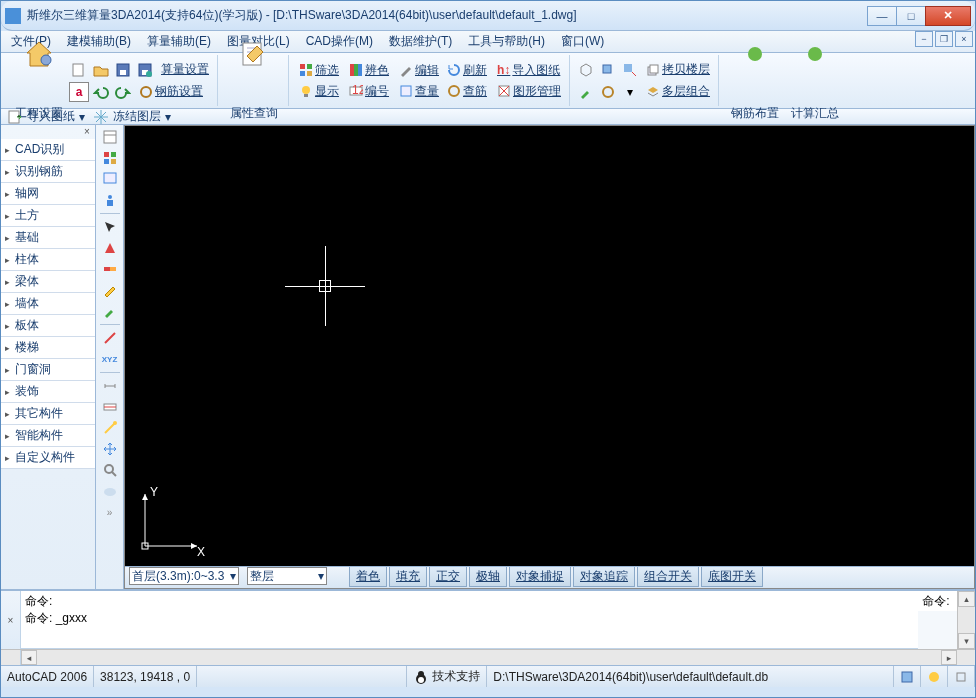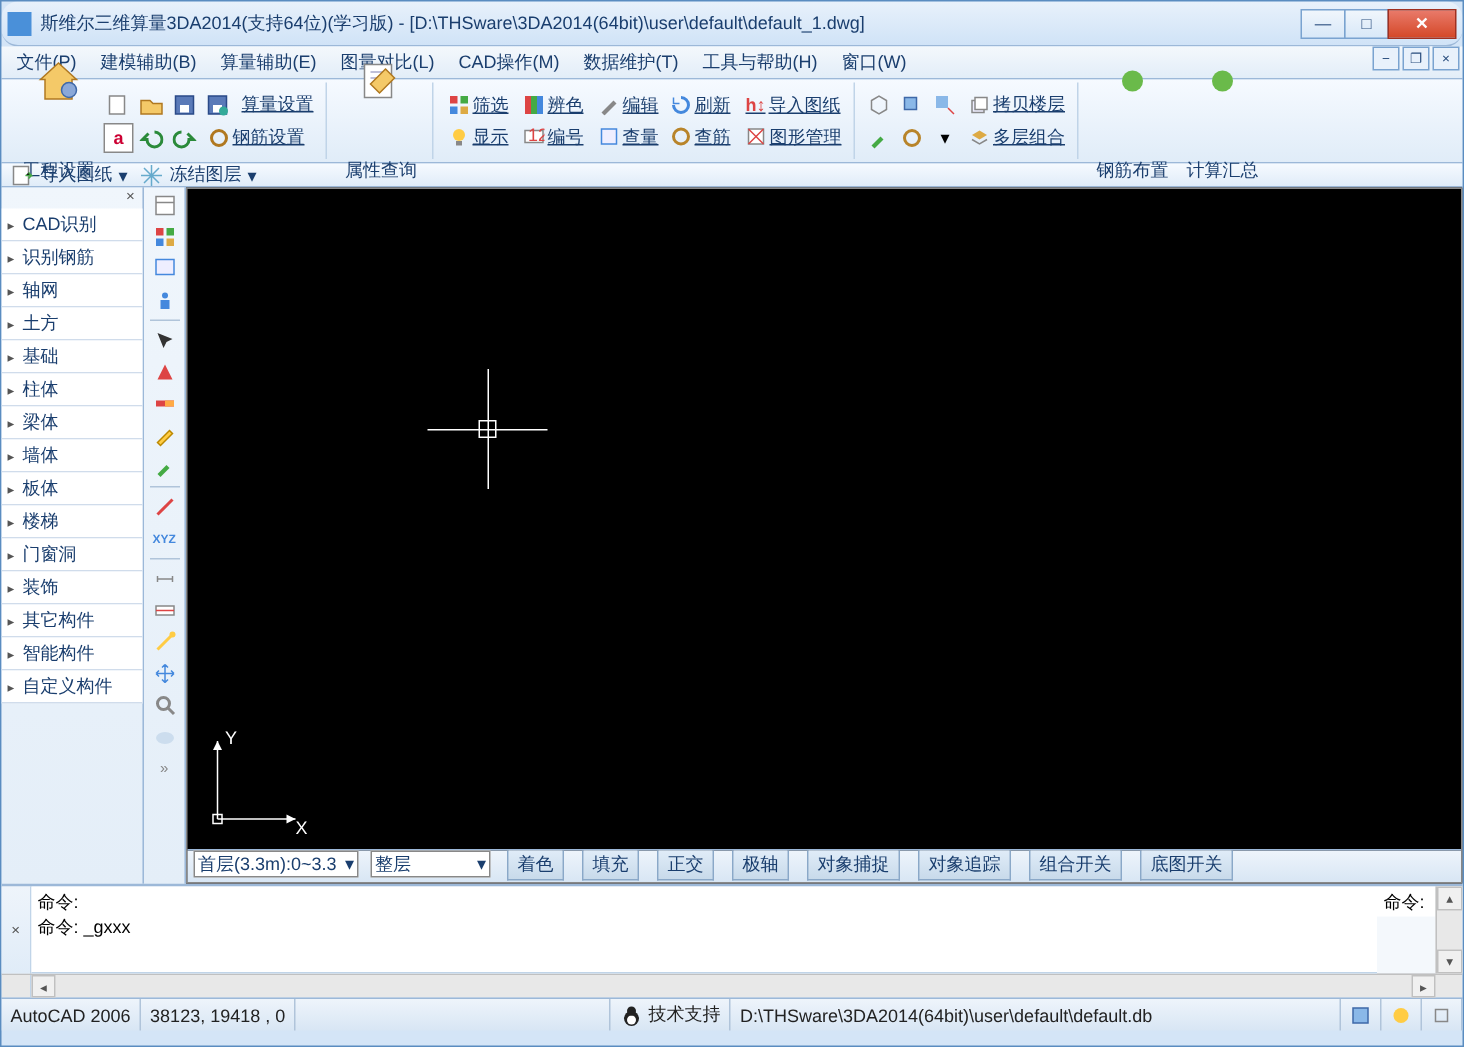"着色" .tabstrip { gap: 12px -> 2px; margin-left: 7px -> 18px; text-decoration: none -> underline }
